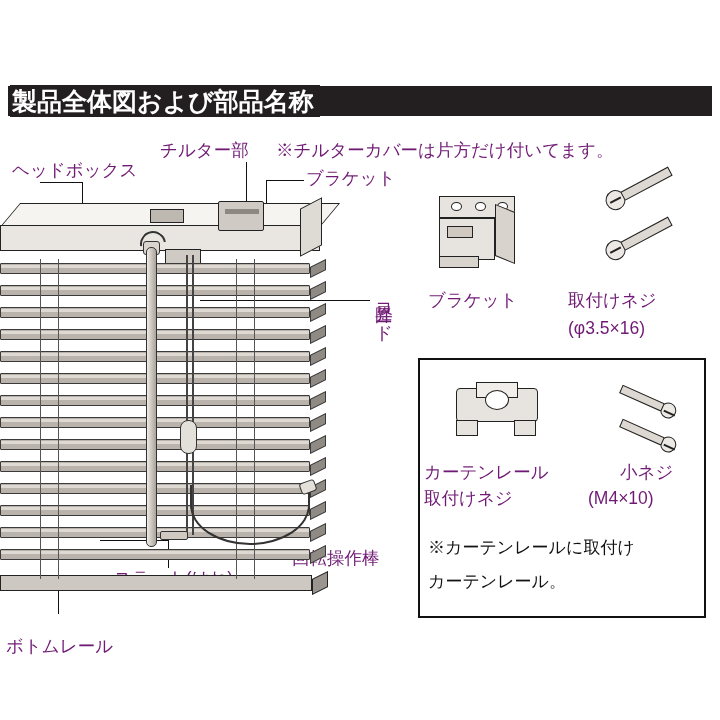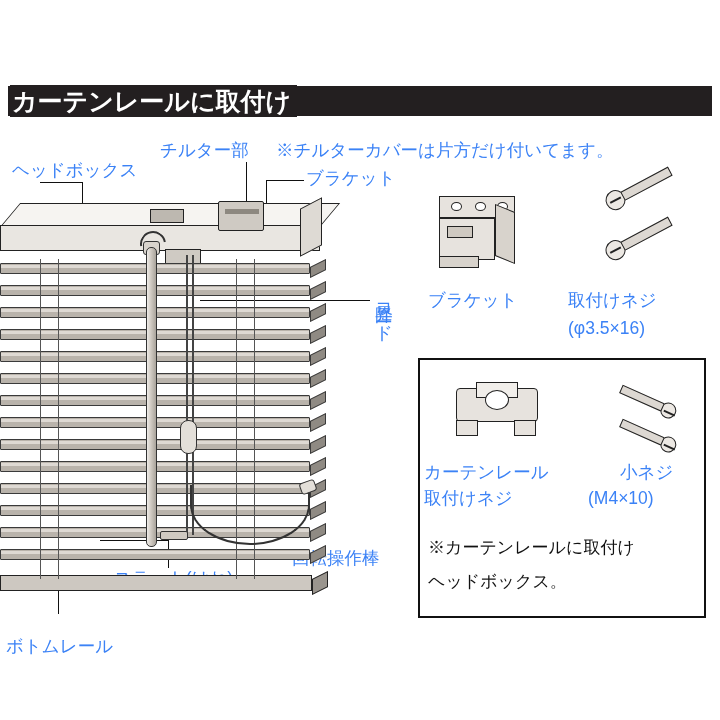"カーテンレールに取付け" div { text: カーテンレールに取付け -> 製品全体図および部品名称 }
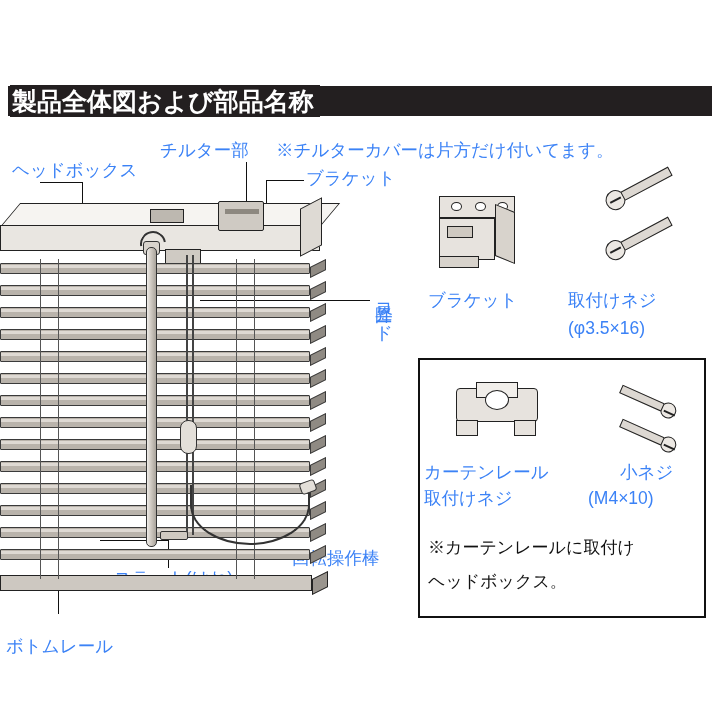"チルター部" .lbl { color: #3b82f6 -> #701a75 }
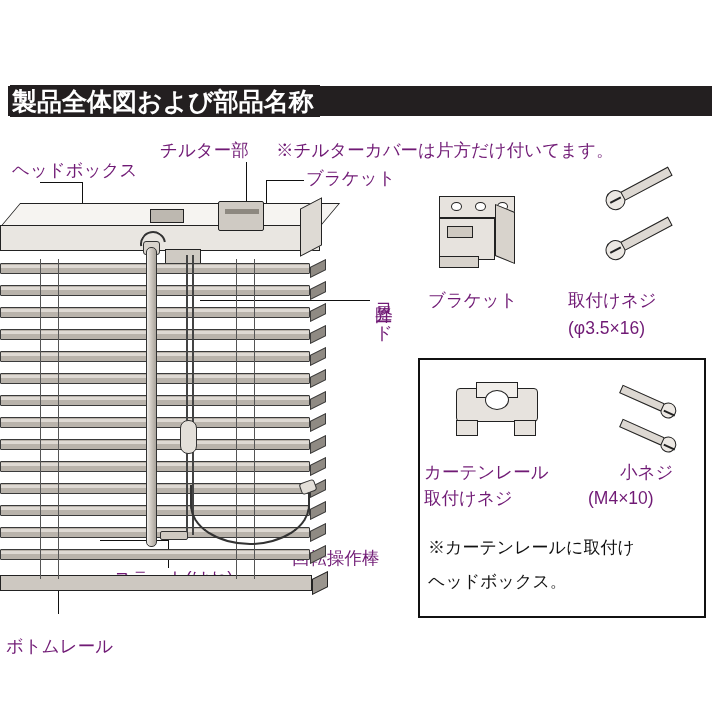"ヘッドボックス。" div.note { text: ヘッドボックス -> カーテンレール }
